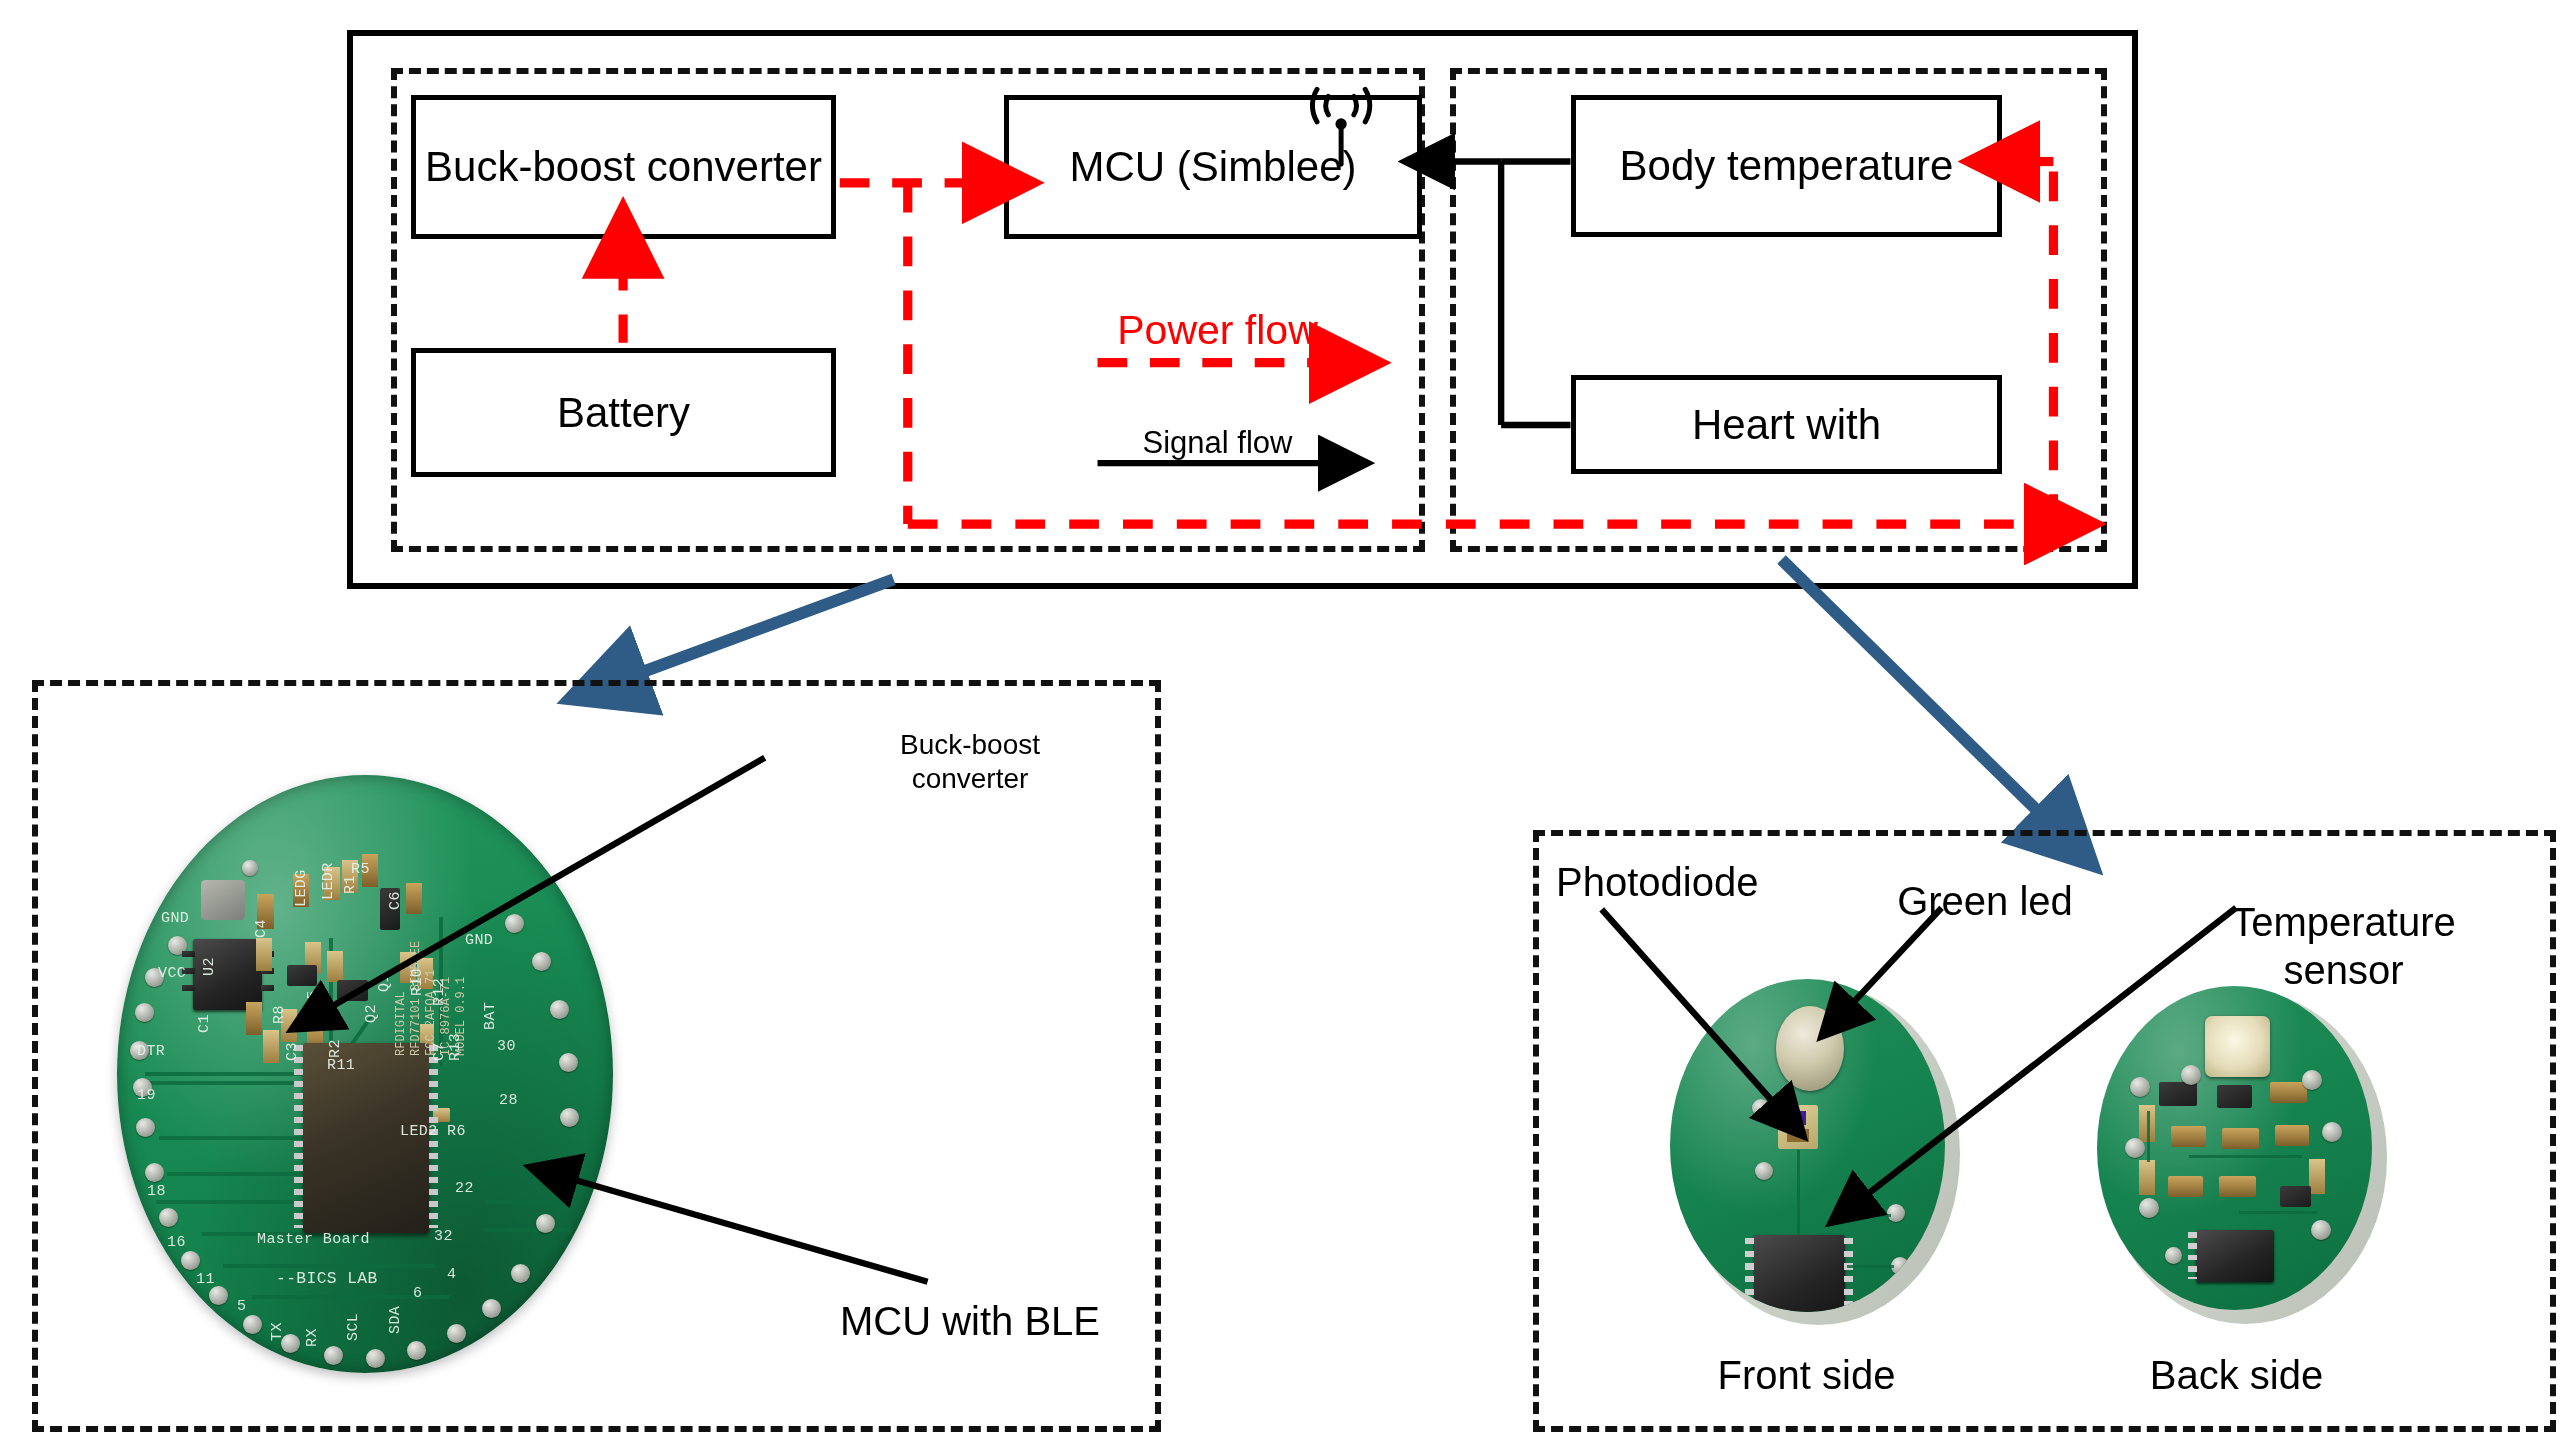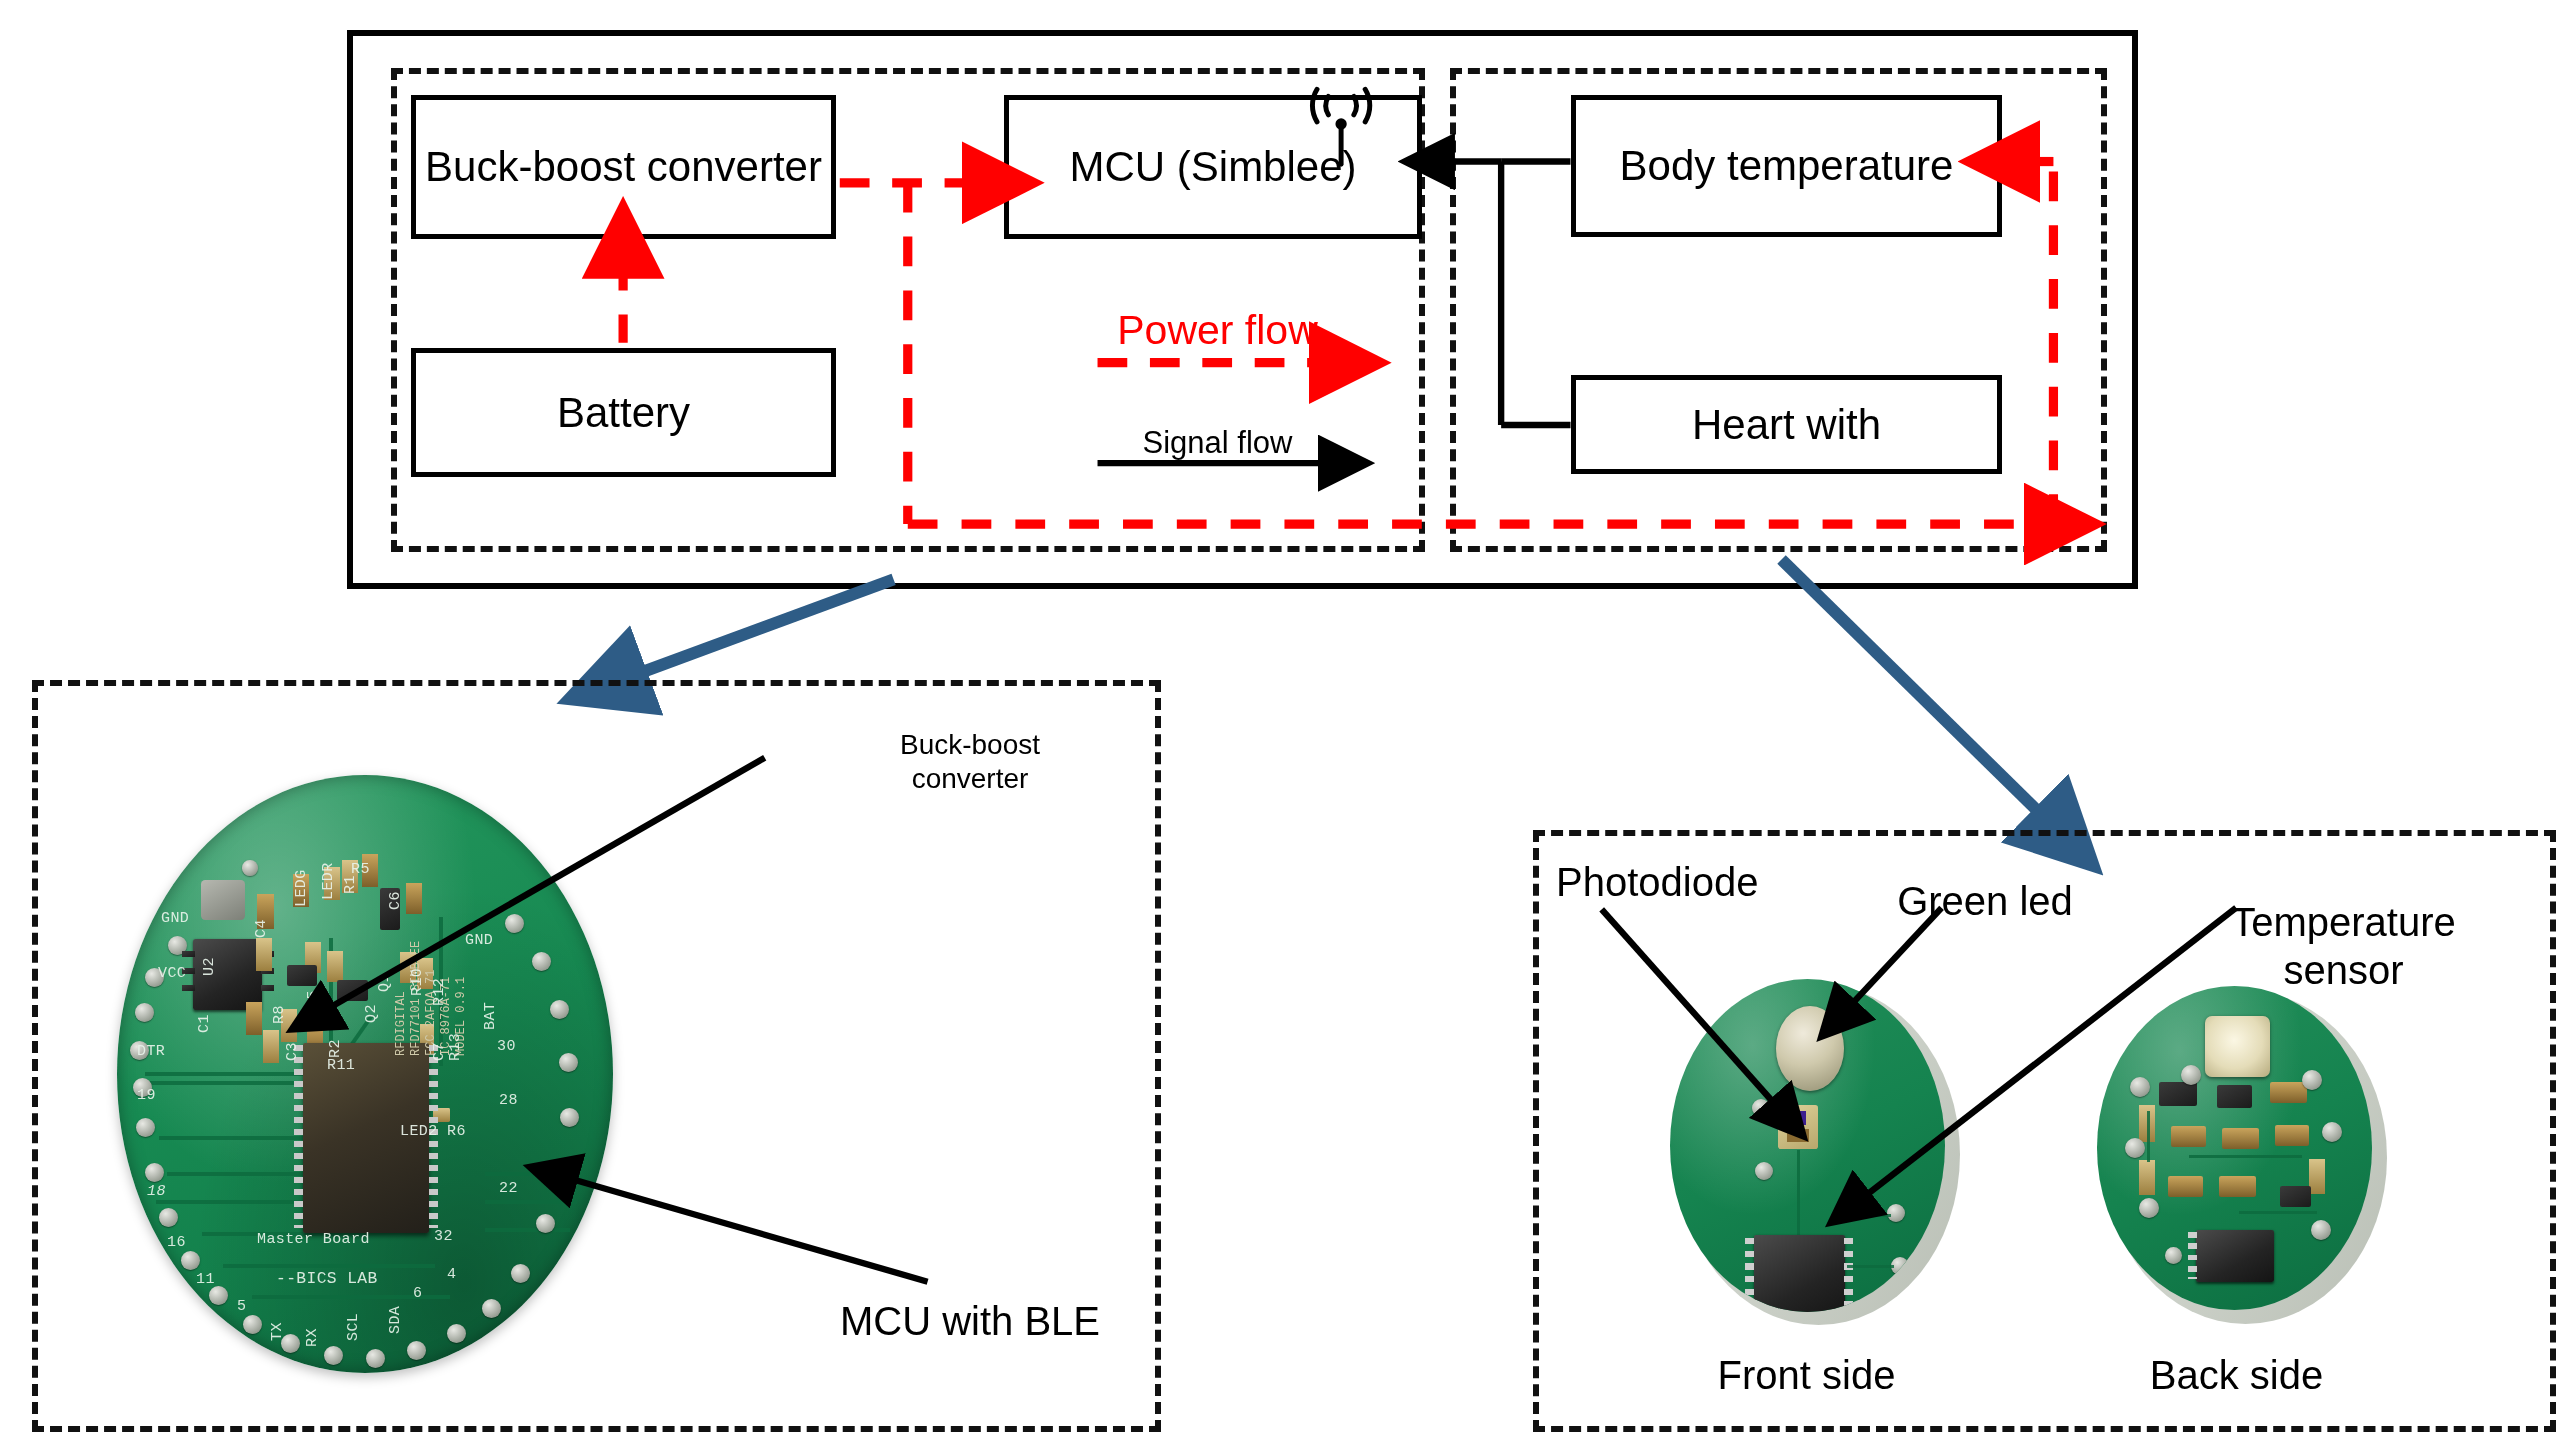"18" div.silk { font-style: italic -> none }
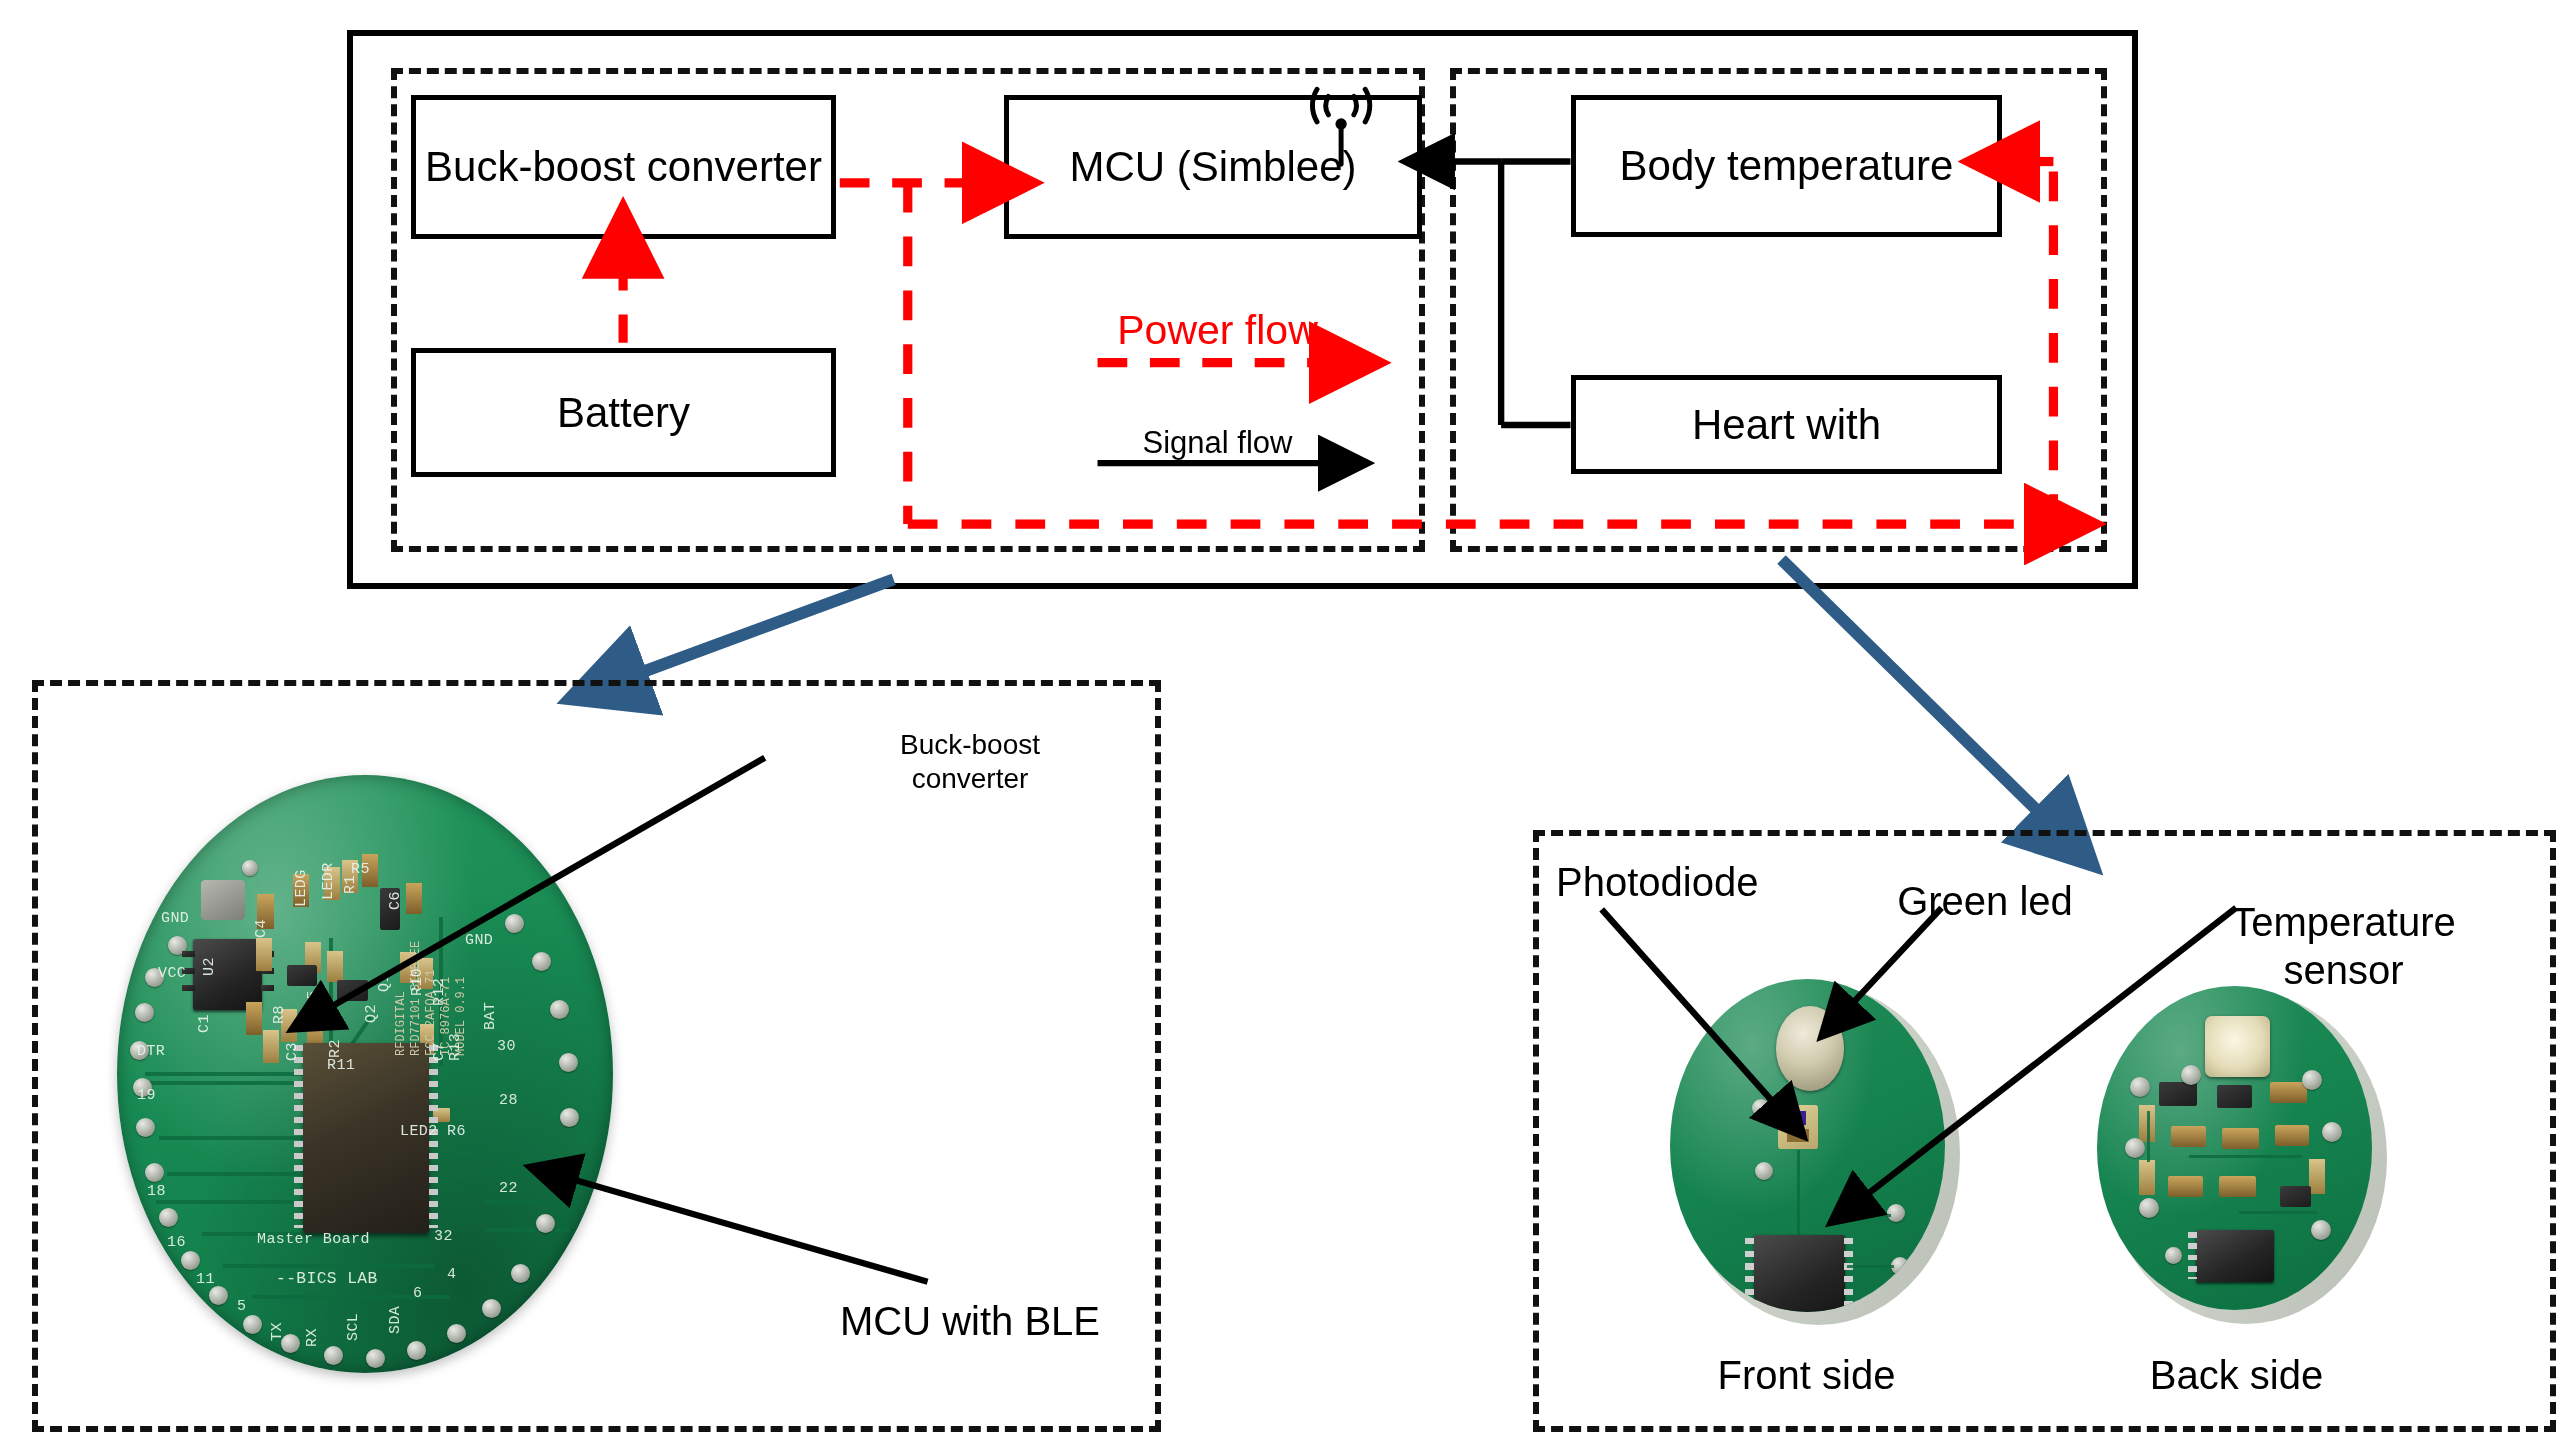"22" div.silk { margin-left: 44px -> none }
